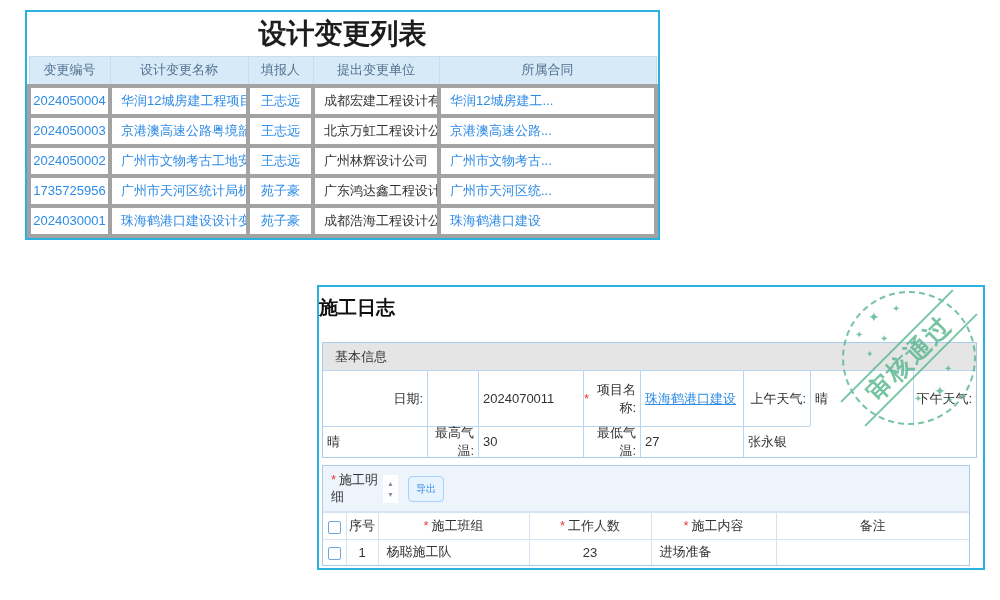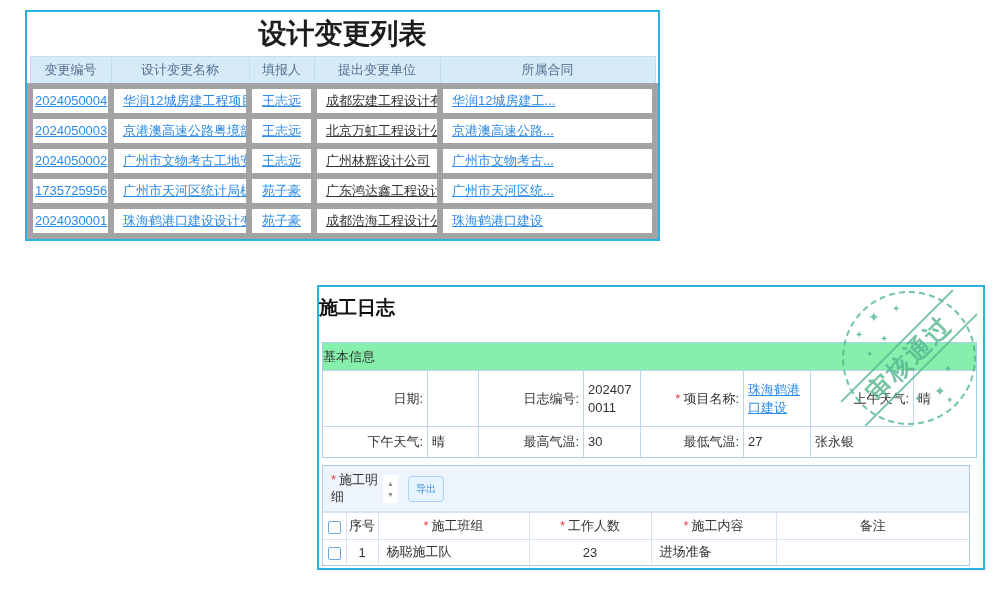"2024050004" .t1 td { border: 6px solid #a3a3a3 -> 4px solid #a3a3a3; text-decoration: underline -> none }
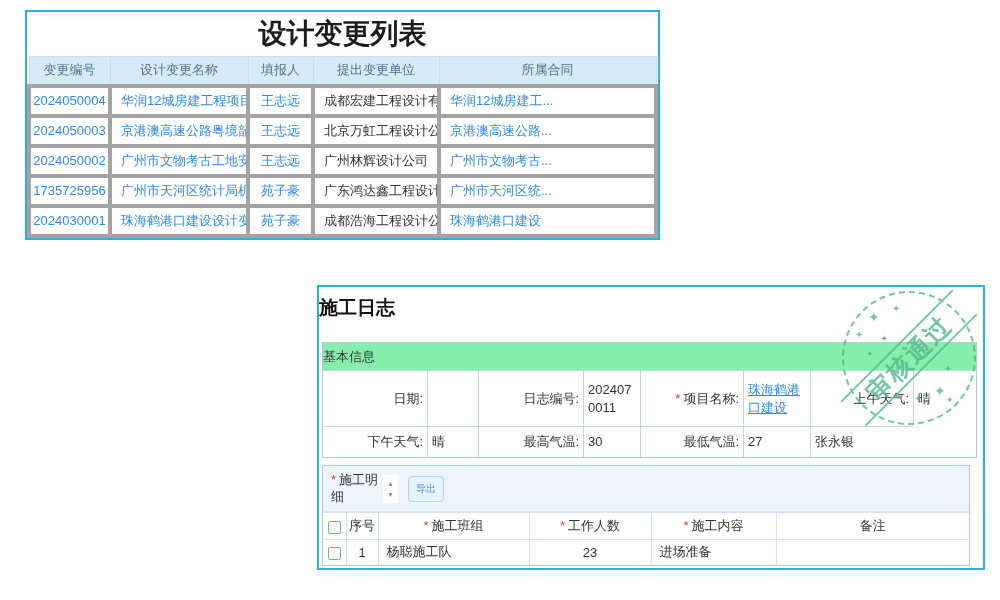"基本信息" .bi-head { background: #86efac -> #e5e5e5; padding-left: none -> 12px }
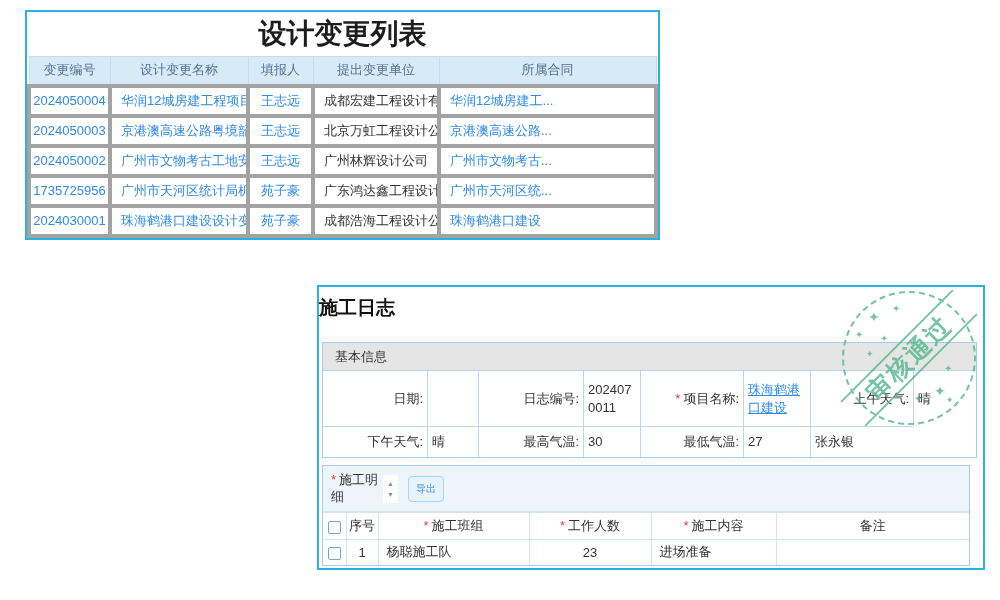"日志编号:" div.bi-cell { html: <div>日志编号:</div> -> none }
